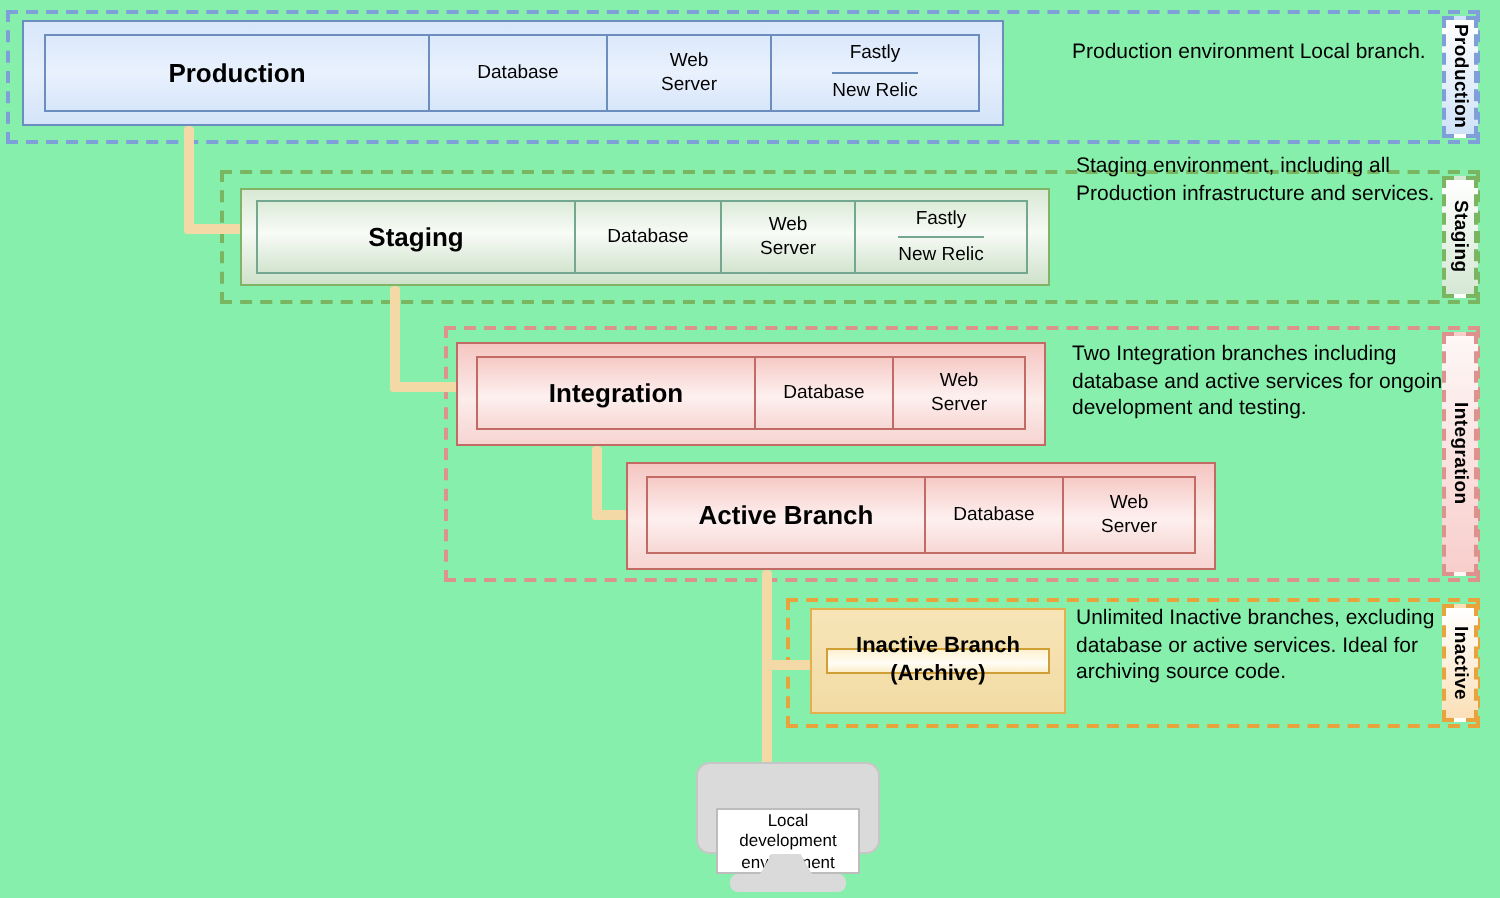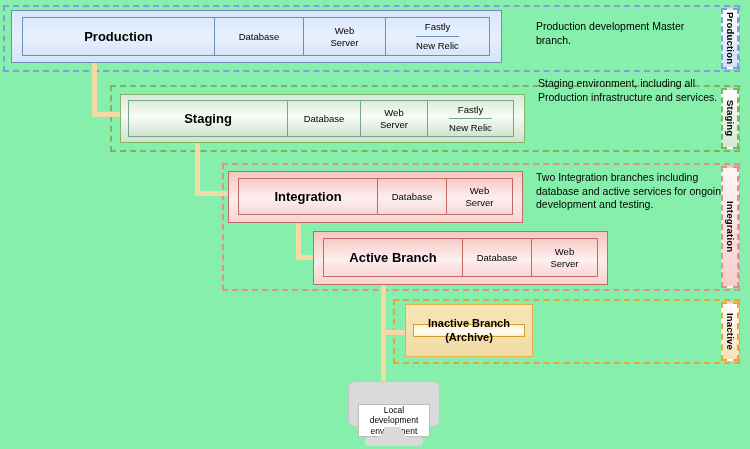"Production development Master branch." div.desc { text: development Master -> environment Local }
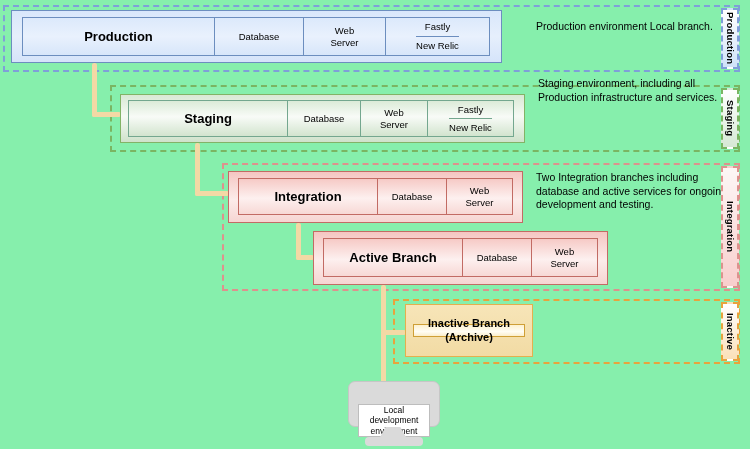"Unlimited Inactive branches, excluding" div.desc { html: none -> <div>Unlimited Inactive branches, excluding database or active services. Ideal for archiving source code.</div> }
